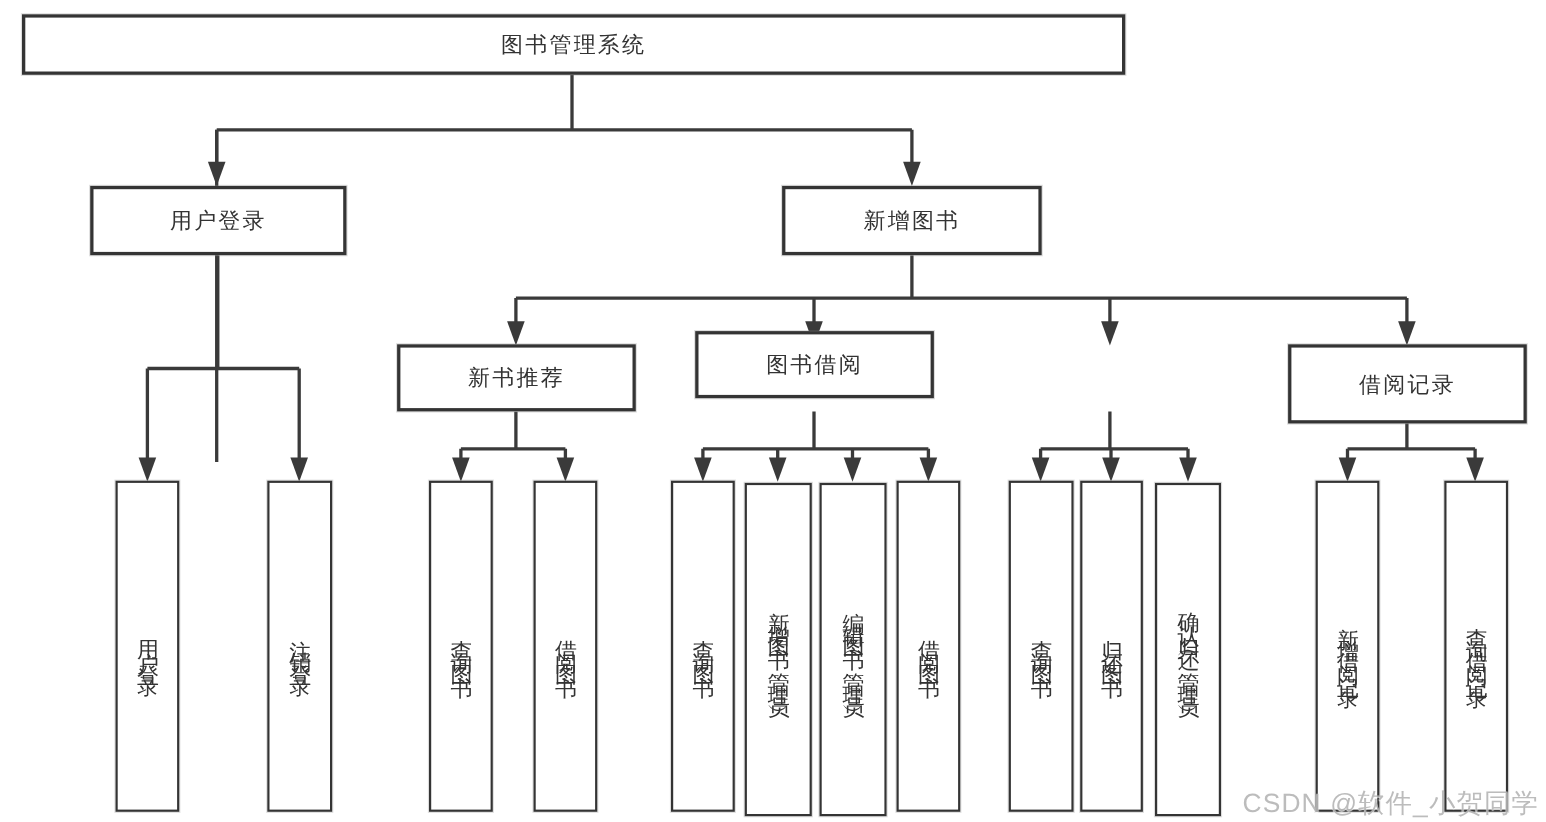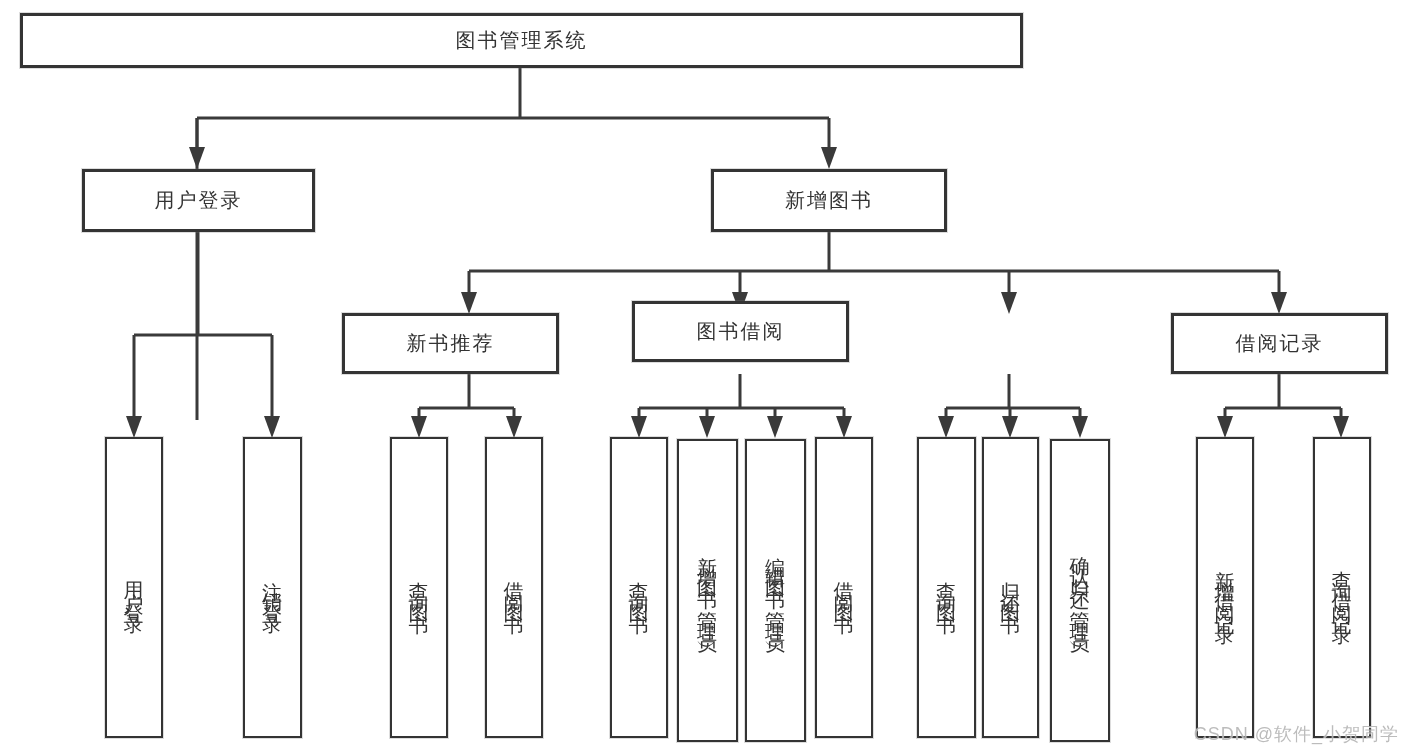"新书推荐" div.node { left: 342px -> 361px }
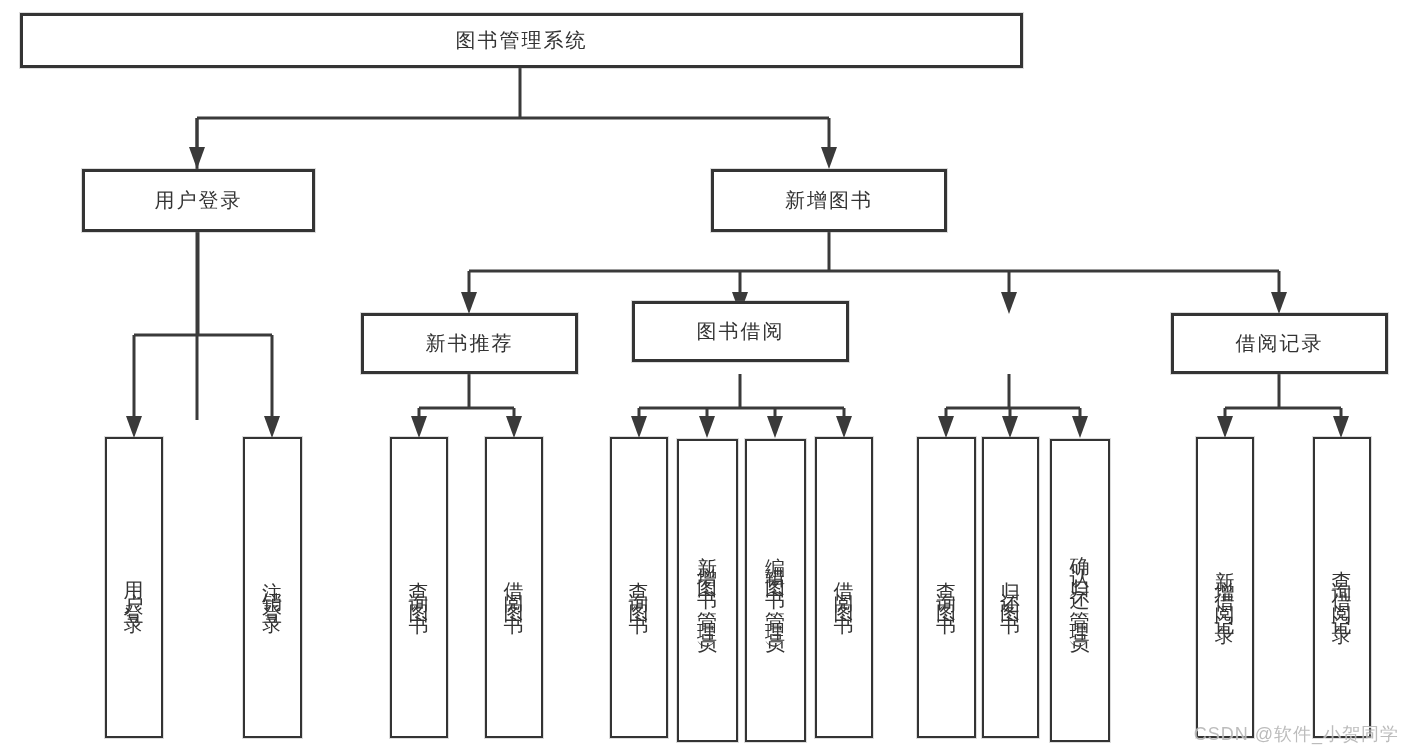"借阅记录" div.node { height: 61px -> 72px }
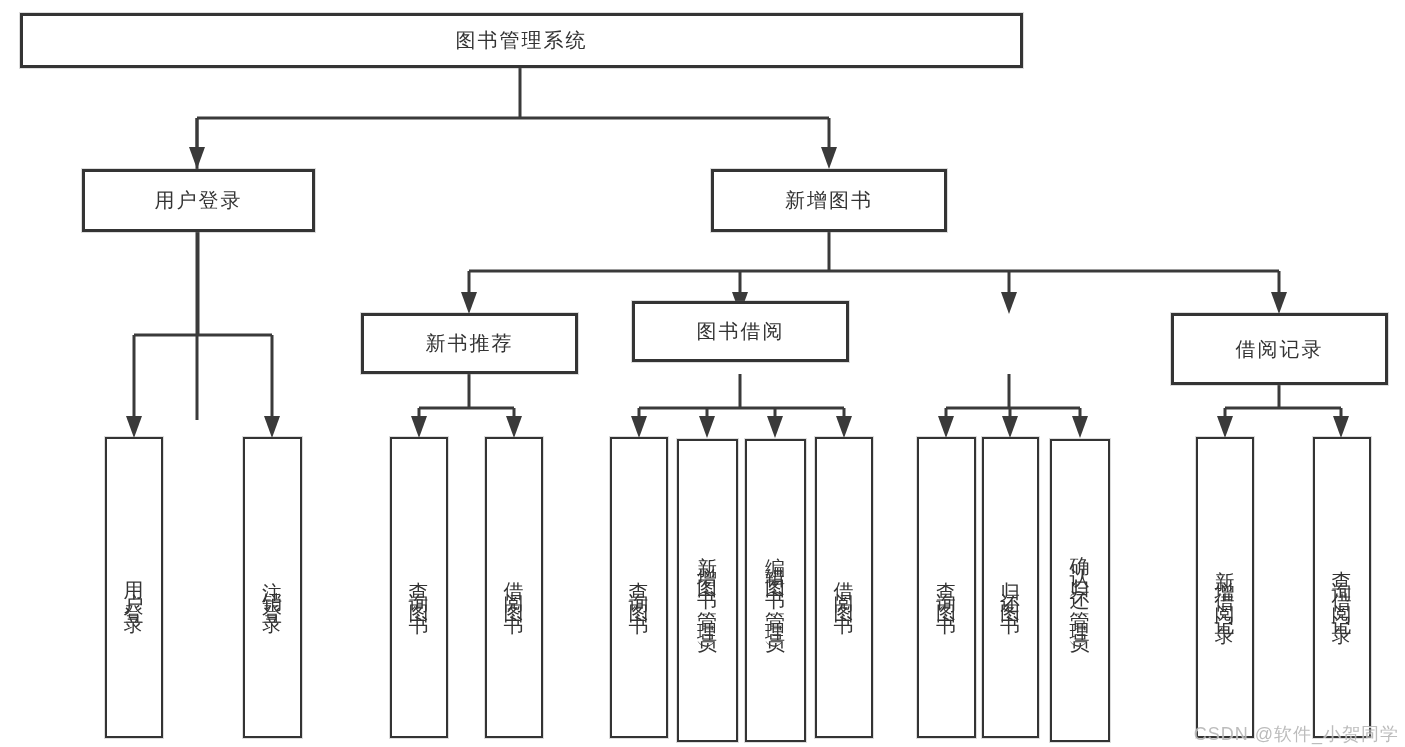"CSDN @软件_小贺同学" .watermark { font-size: 18px -> 24px }
